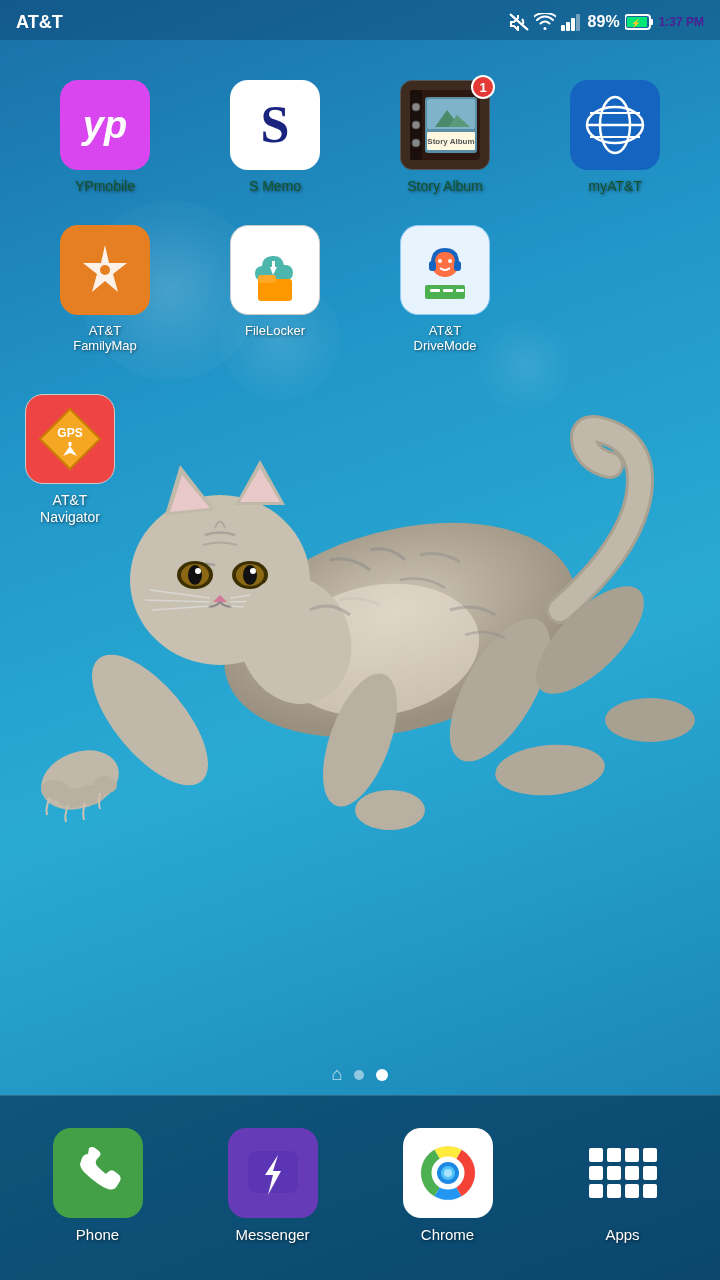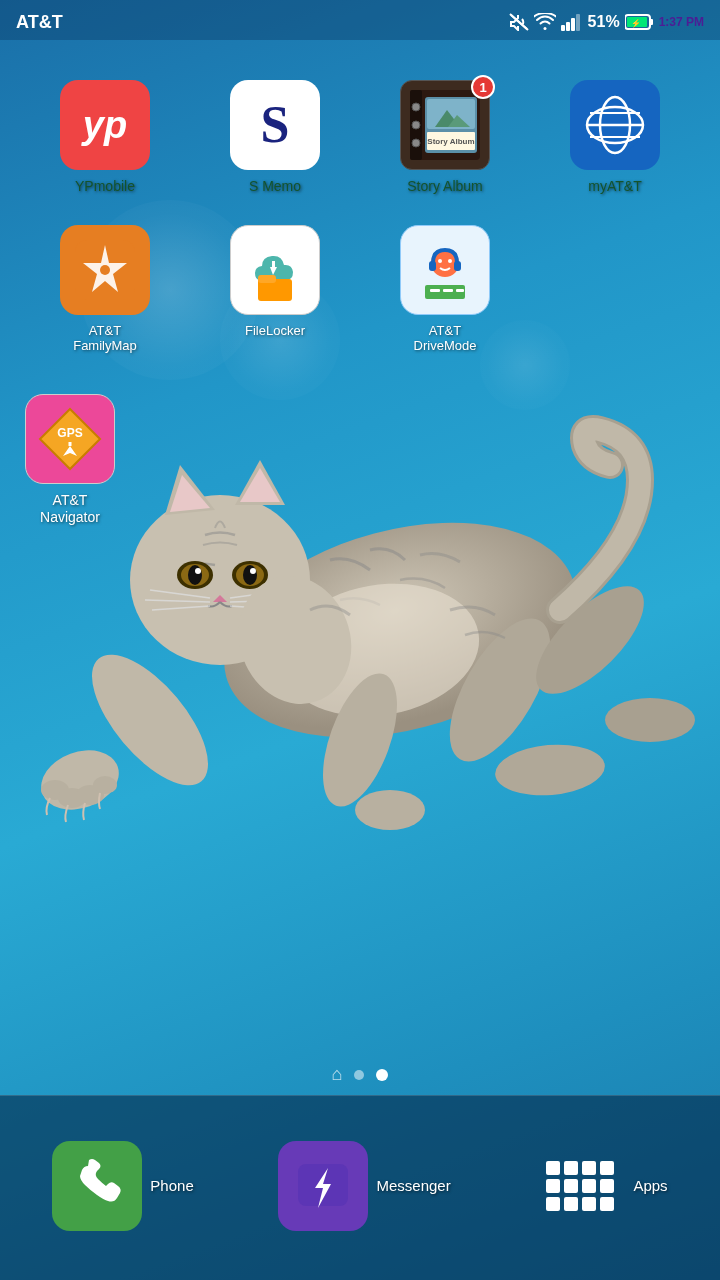"51%" span { text: 51% -> 89% }
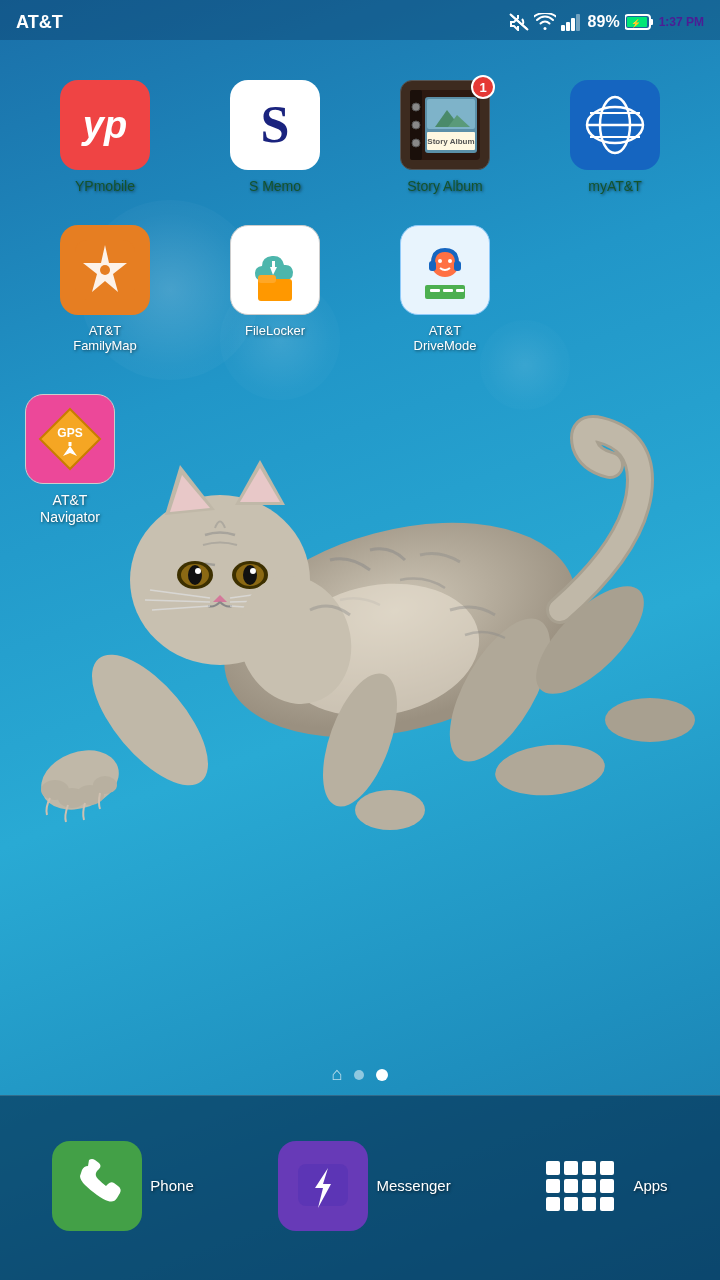"yp" .icon-ypmobile { background: #ef4444 -> #d946ef }
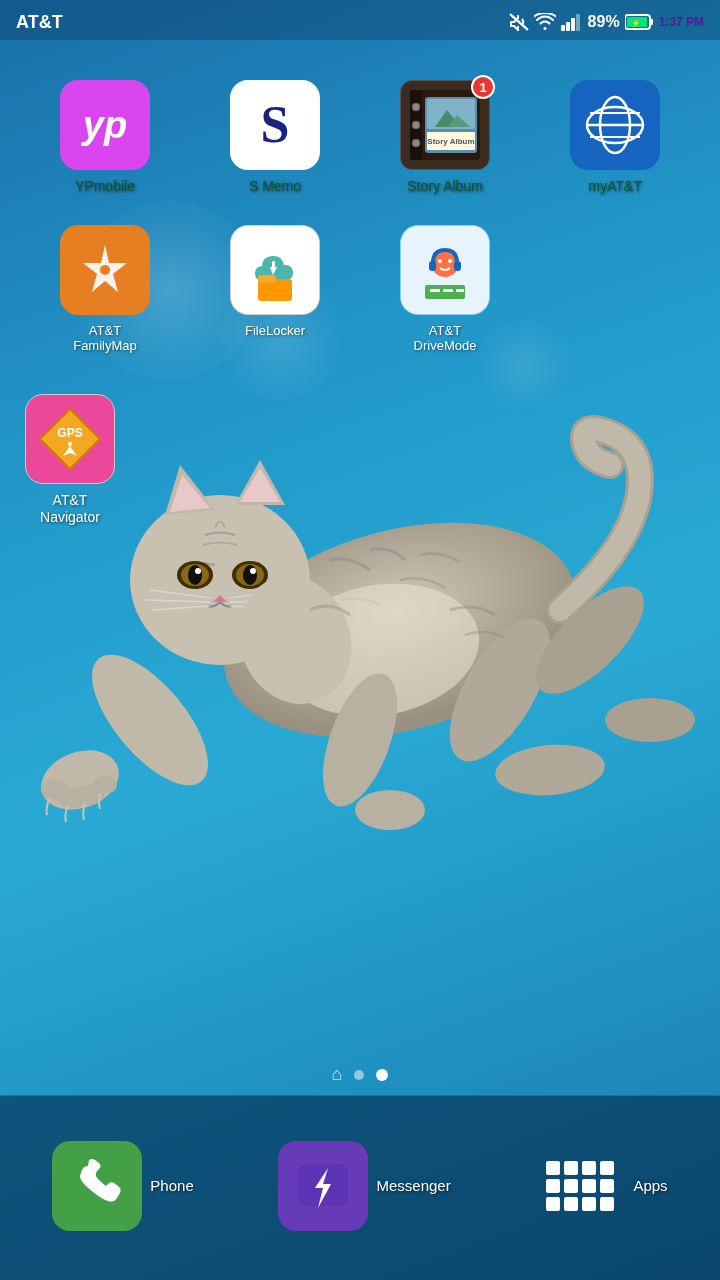"GPS" div.app-icon { background: #ec4899 -> #ef4444 }
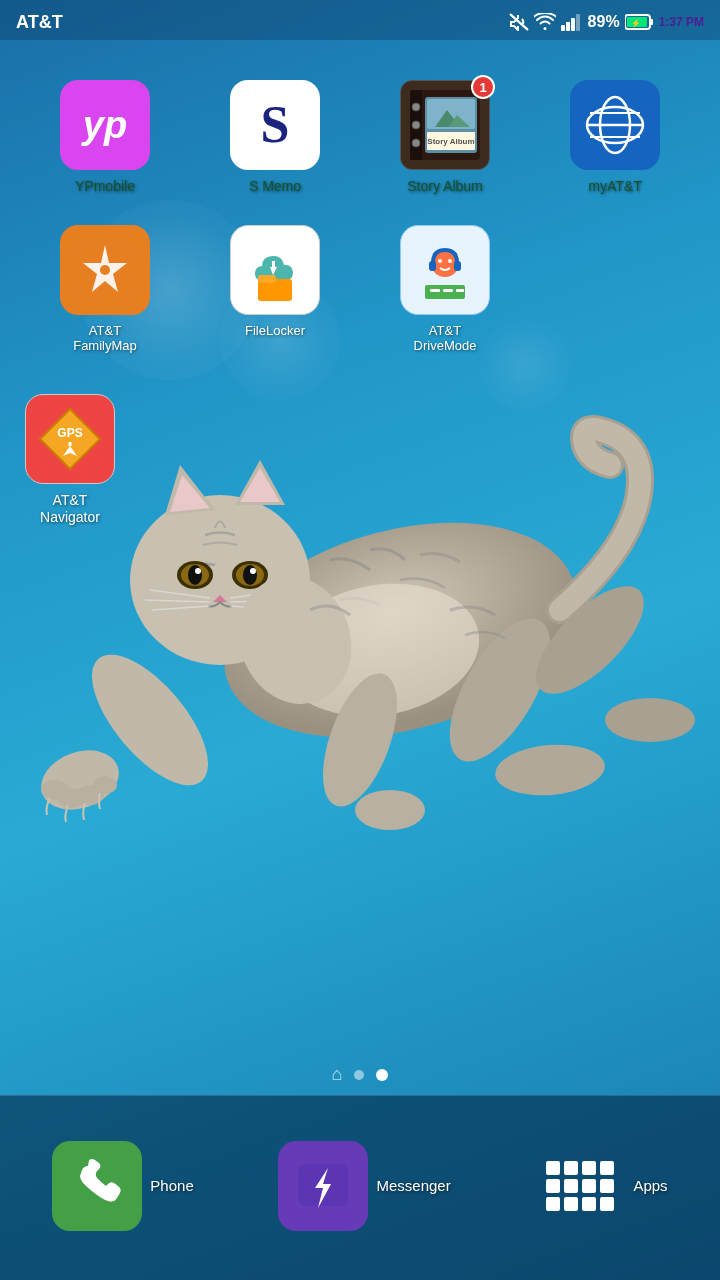"Phone" .dock-item { flex-direction: row -> column }
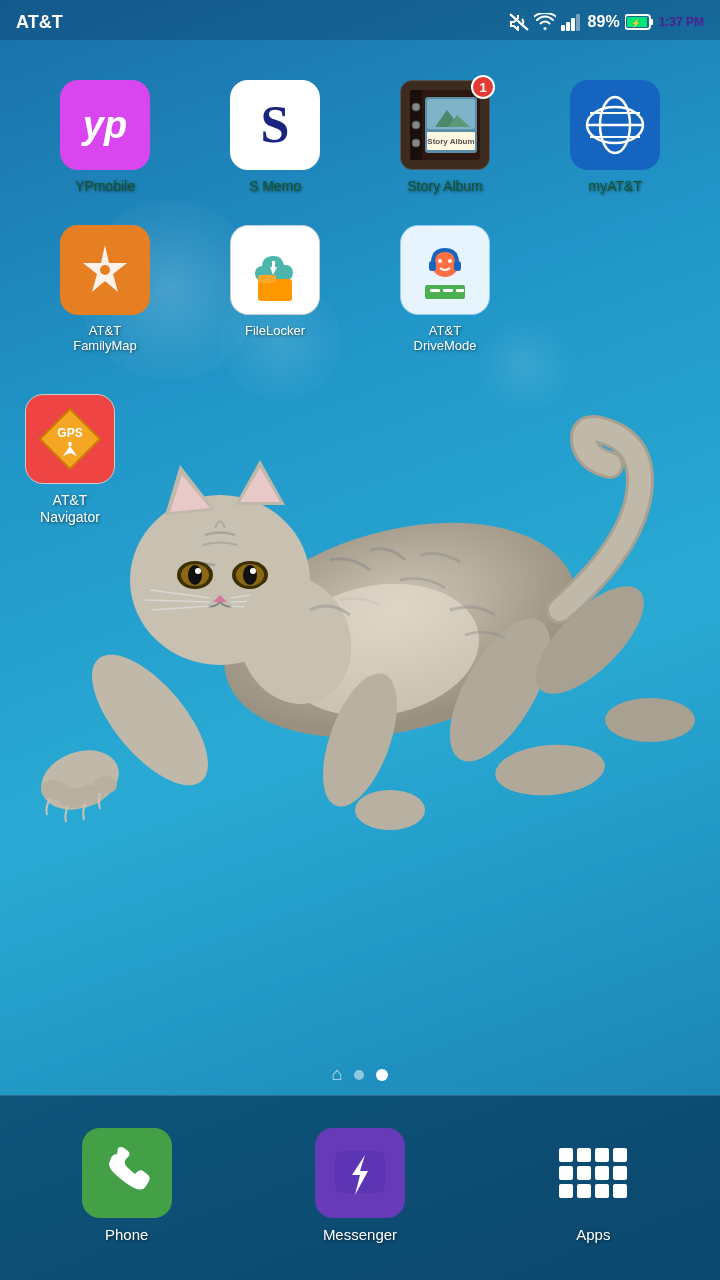"Chrome" div.dock-item { html: none -> <div> <div> <svg> <circle></circle> <path></path> <path></path> <path></path> <path></path> <path></path> <path></path> <circle></circle> <circle></circle> <circle></circle> <circle></circle> <circle></circle> </svg> </div> <span>Chrome</span> </div> }
